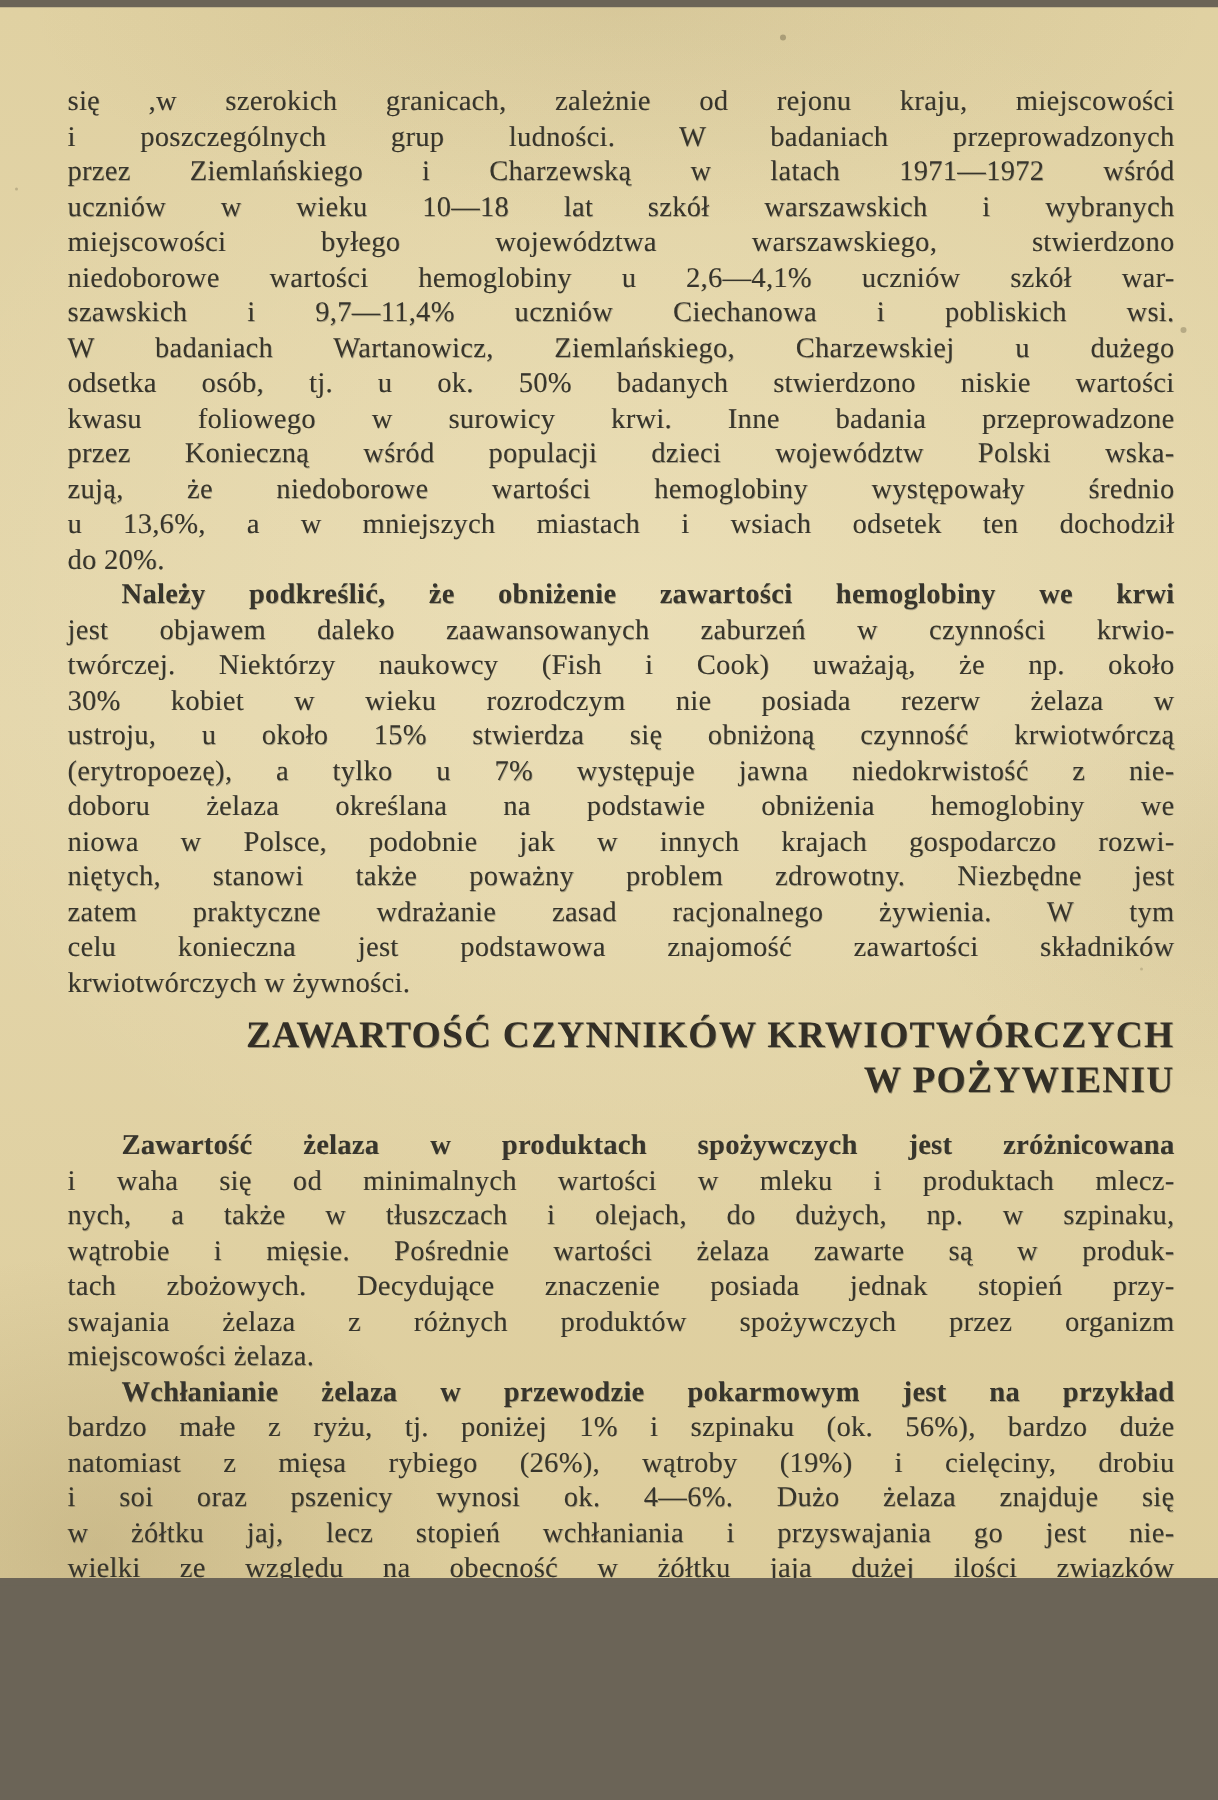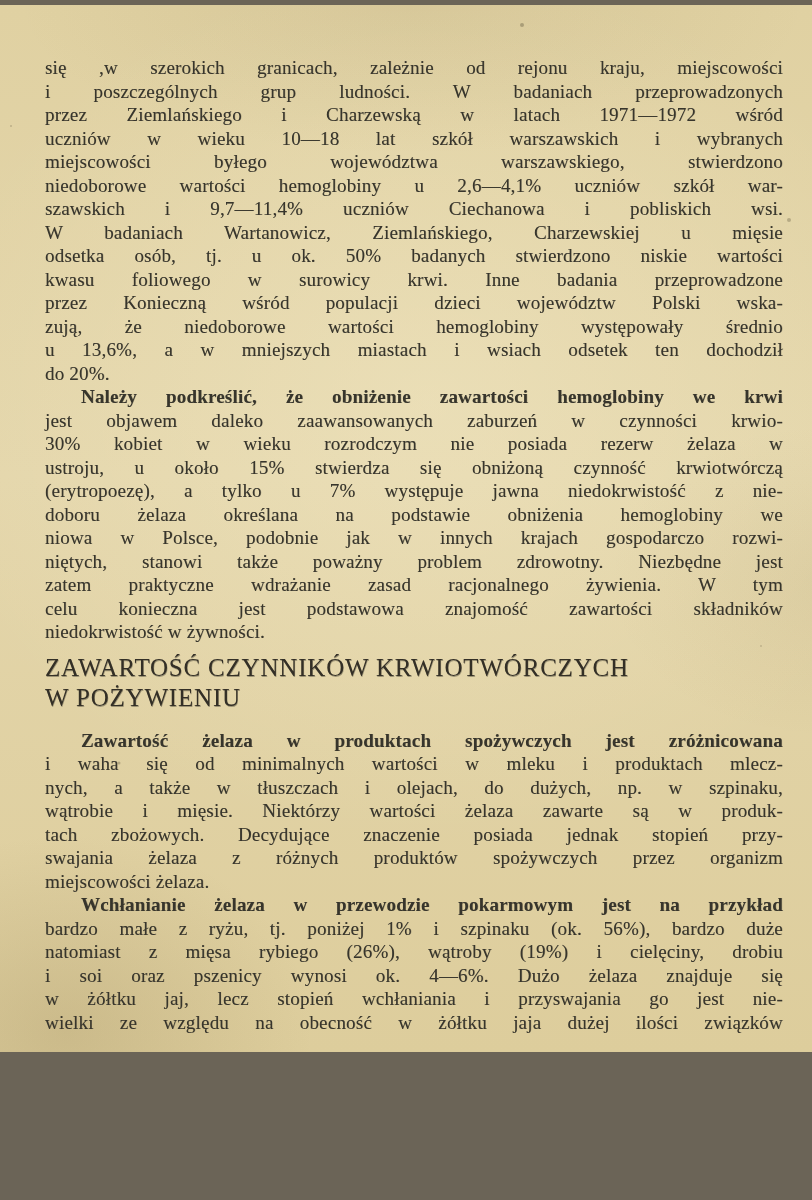"W badaniach Wartanowicz, Ziemlańskiego," div.pline { text: mięsie -> dużego }
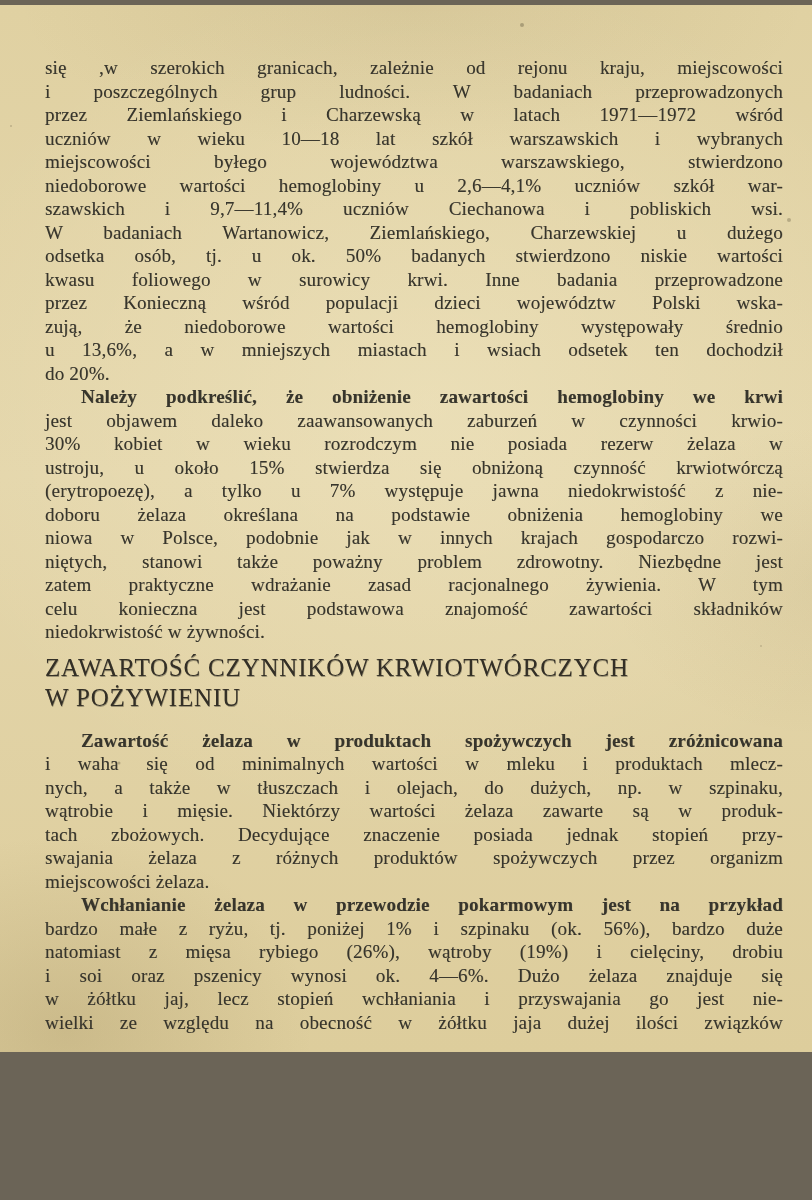"twórczej. Niektórzy naukowcy (Fish i" div.pline { html: none -> <div>twórczej. Niektórzy naukowcy (Fish i Cook) uważają, że np. około</div> }
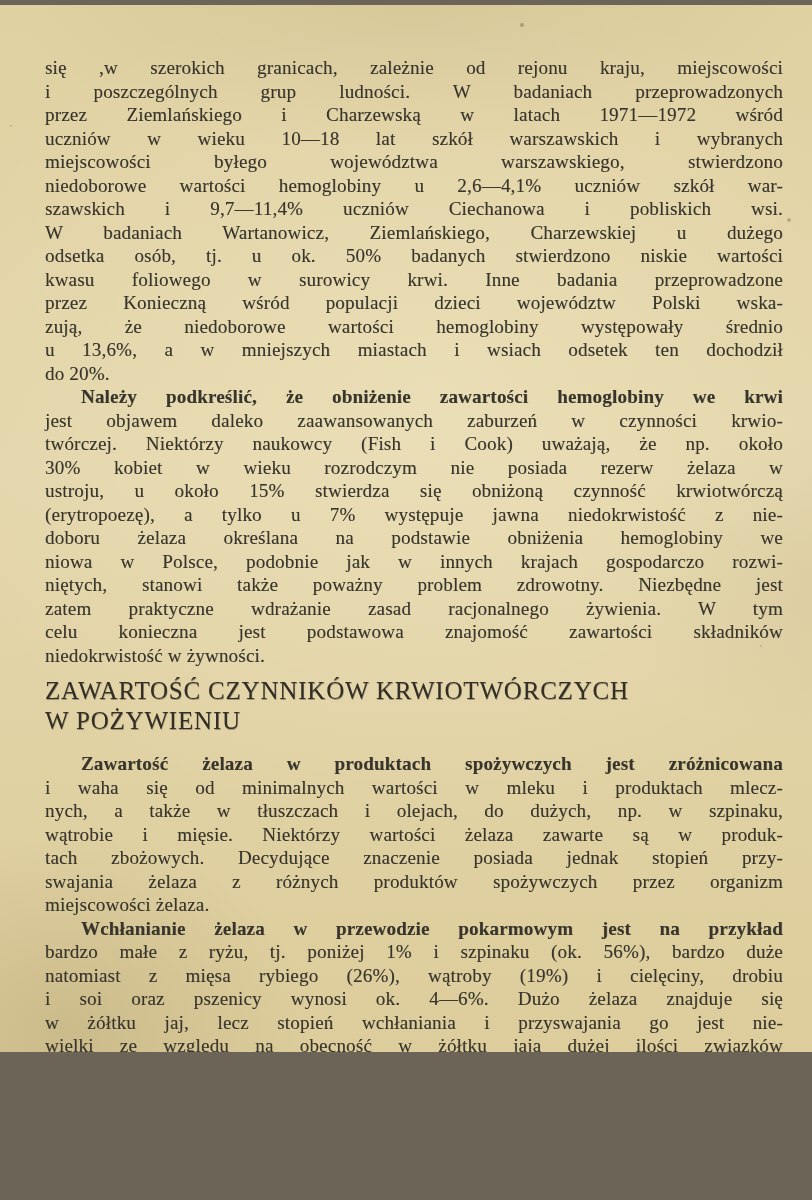"niedokrwistość w żywności." div.pline { text: niedokrwistość -> krwiotwórczych }
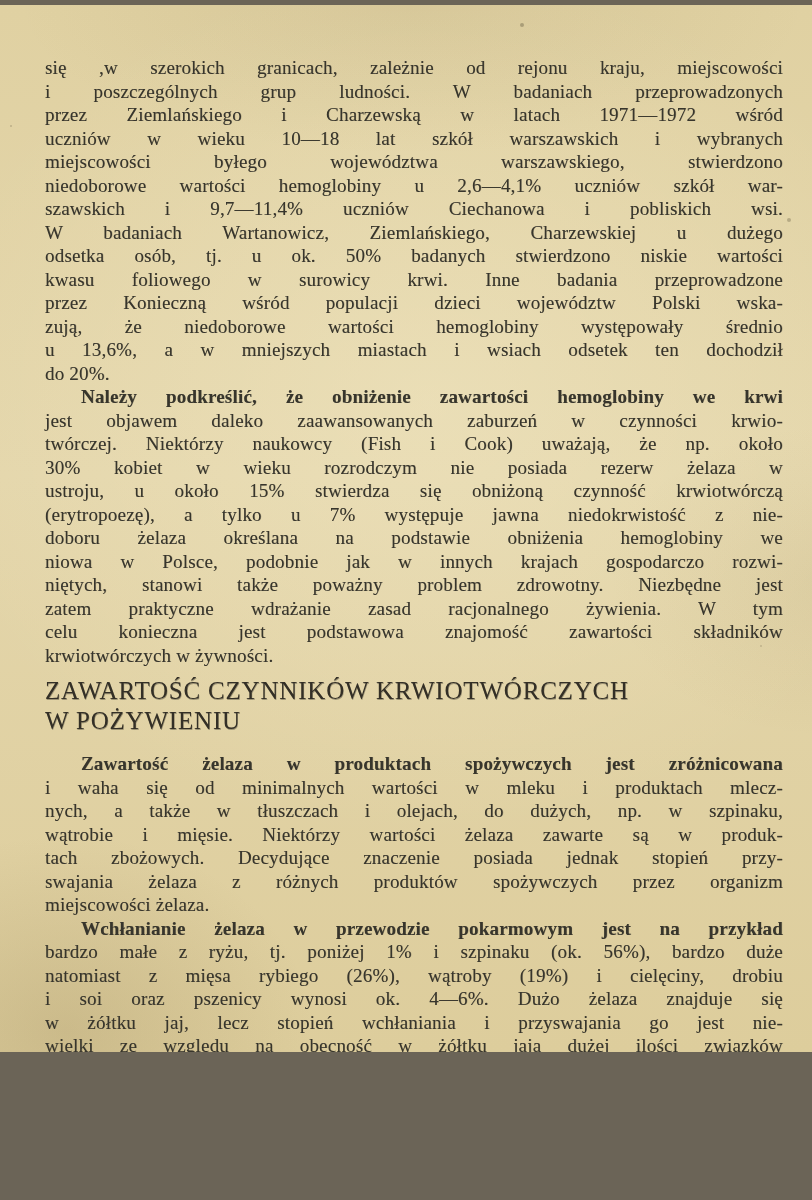"ZAWARTOŚĆ CZYNNIKÓW KRWIOTWÓRCZYCH" .heading { font-weight: normal -> bold; text-align: left -> right }
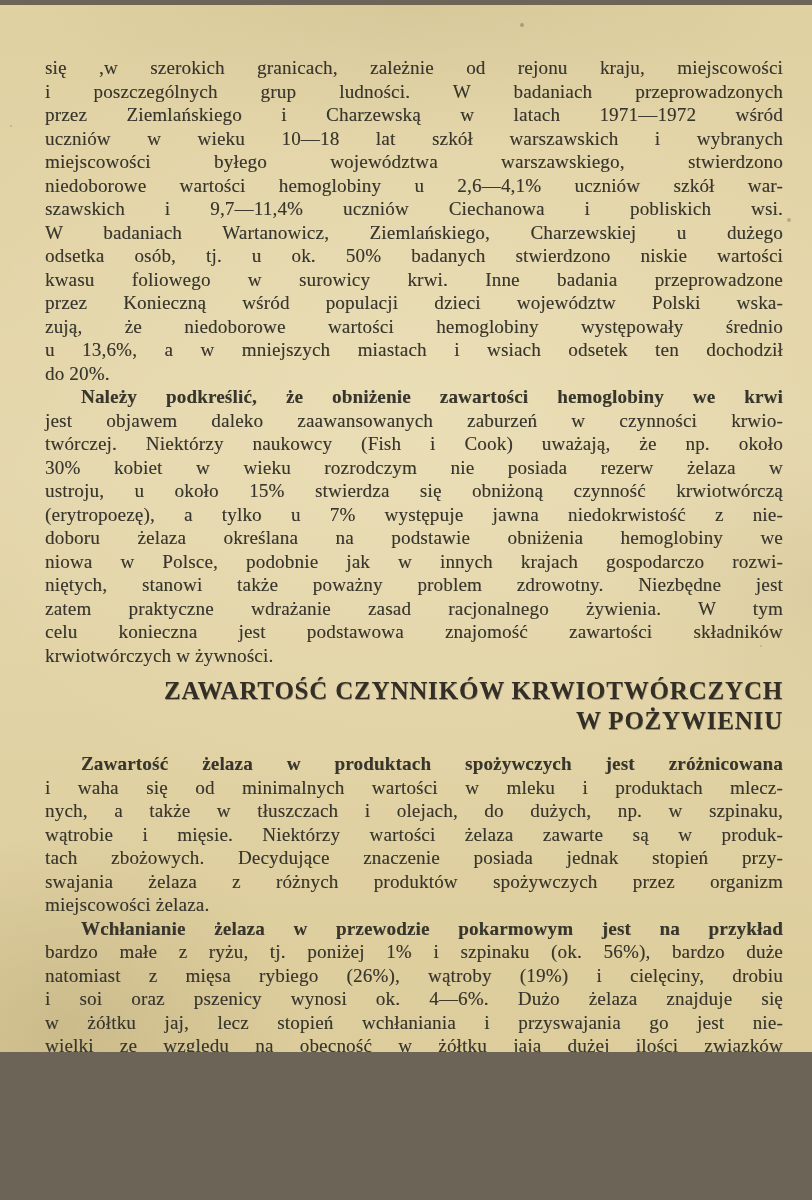"wątrobie i mięsie. Niektórzy wartości" div.pline { text: Niektórzy -> Pośrednie }
